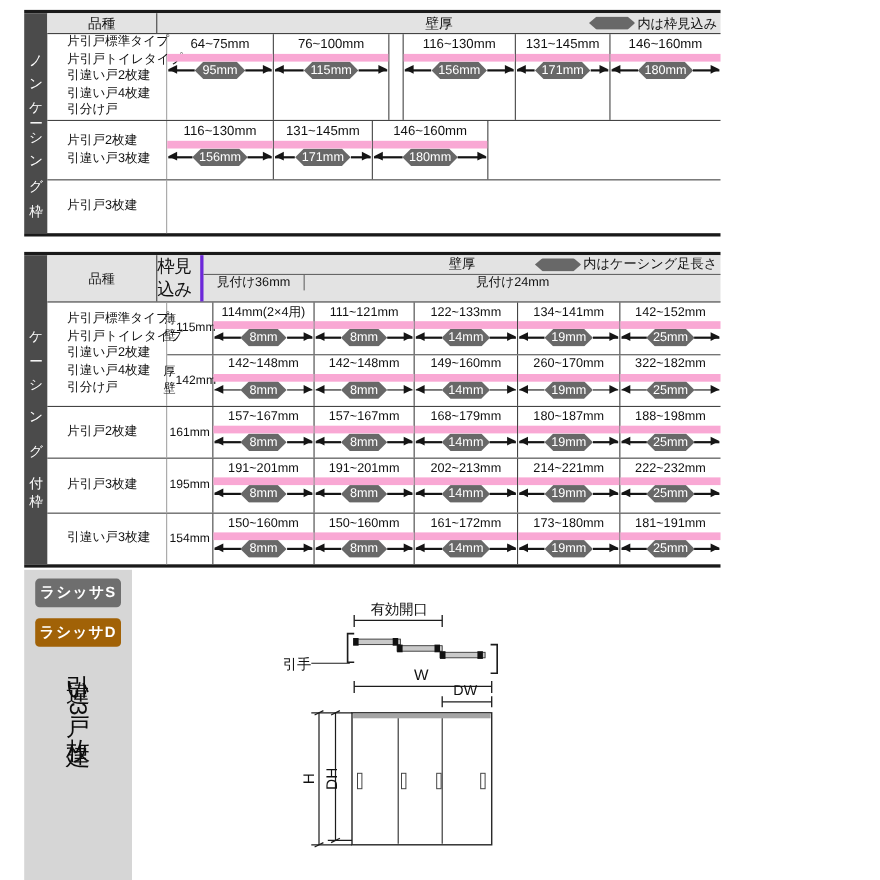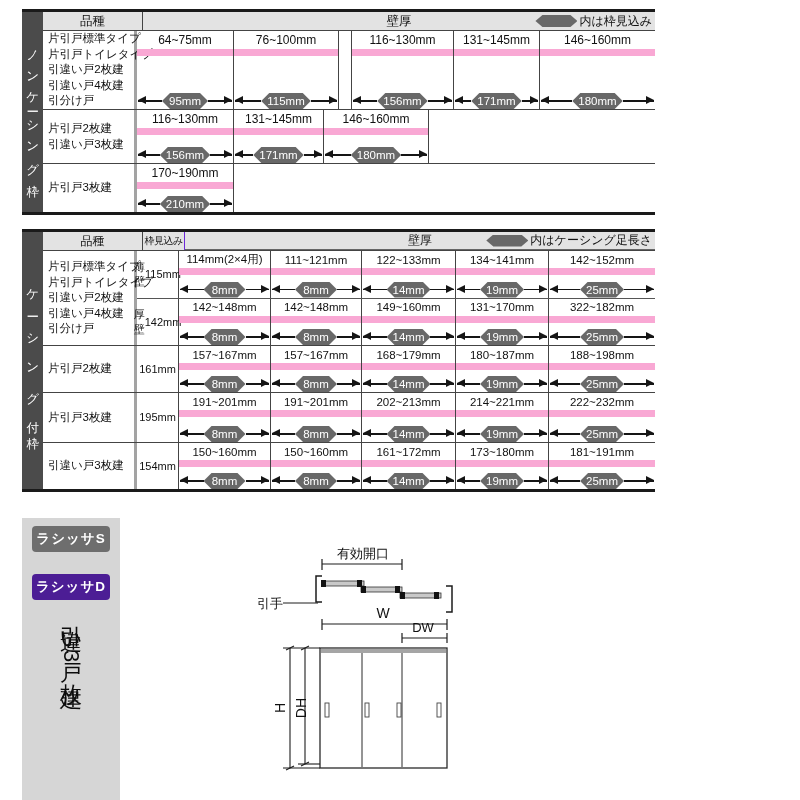"片引戸標準タイプ" .prod { border-right: 3px solid #a3a3a3 -> 1px solid #a3a3a3; padding: 2px 5px -> 2px 18px; width: 94px -> 109px }
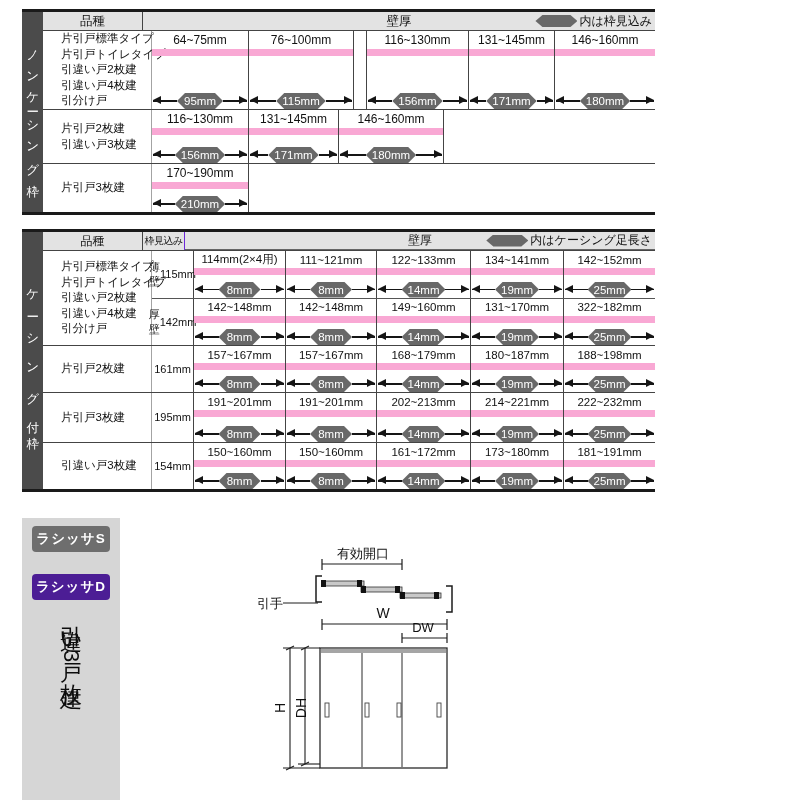"95mm" .pa { align-items: flex-end -> flex-start }
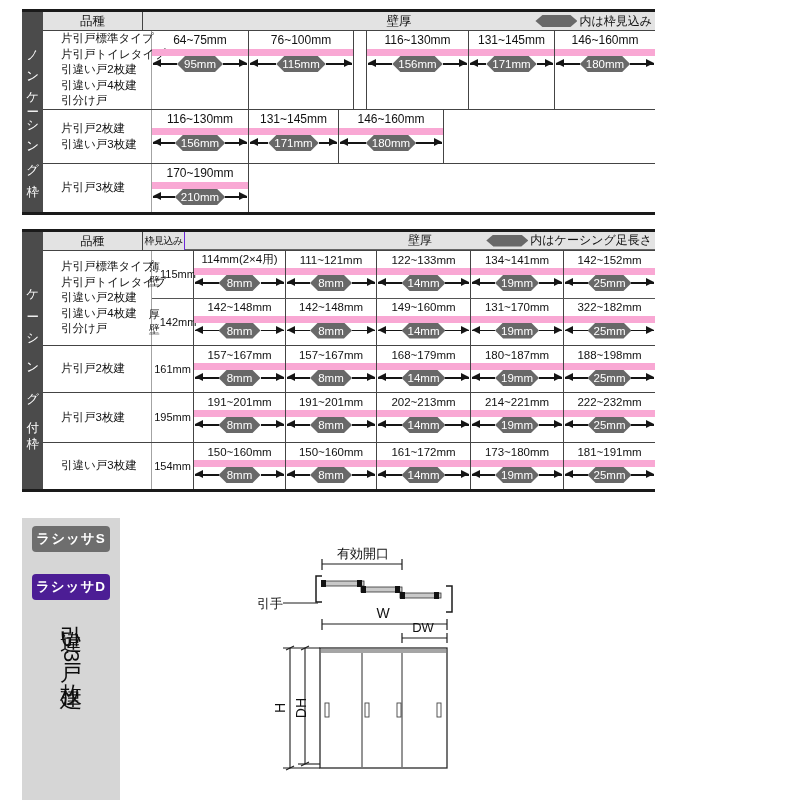"170~190mm" div.cells { html: <div> <div> <div>170~190mm</div> <div> <div> <span></span> <span>210mm</span> <span></span> </div> </div> </div> <div></div> </div> -> none }
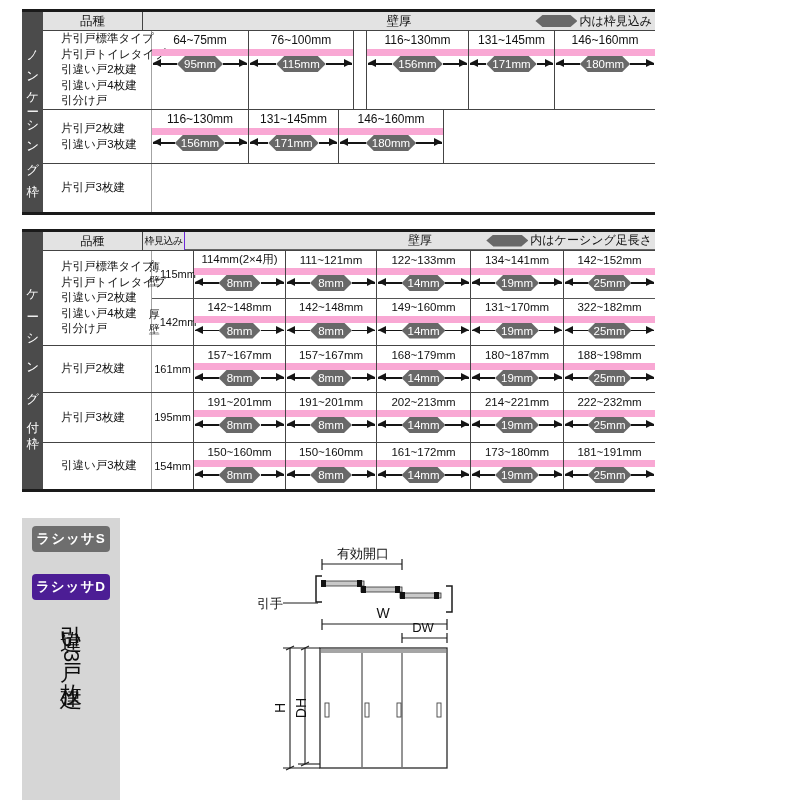"枠見込み" .hf2 { border-right: 1px solid #6d28d9 -> 3px solid #6d28d9; font-size: 10px -> 16px }
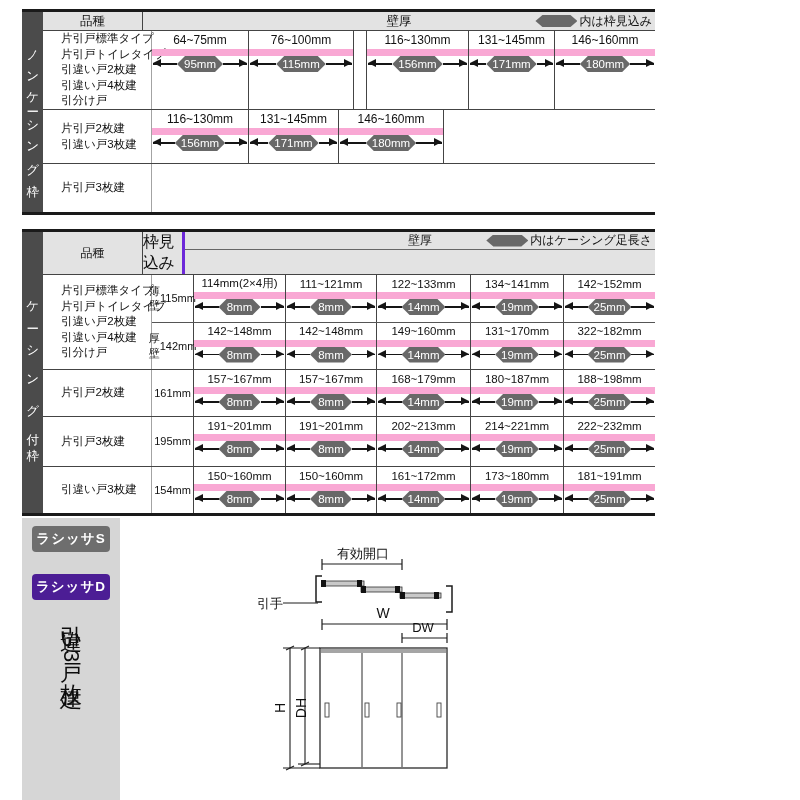"見付け36mm" div.hr2 { html: none -> <div> <div>見付け36mm</div> <div>見付け24mm</div> </div> }
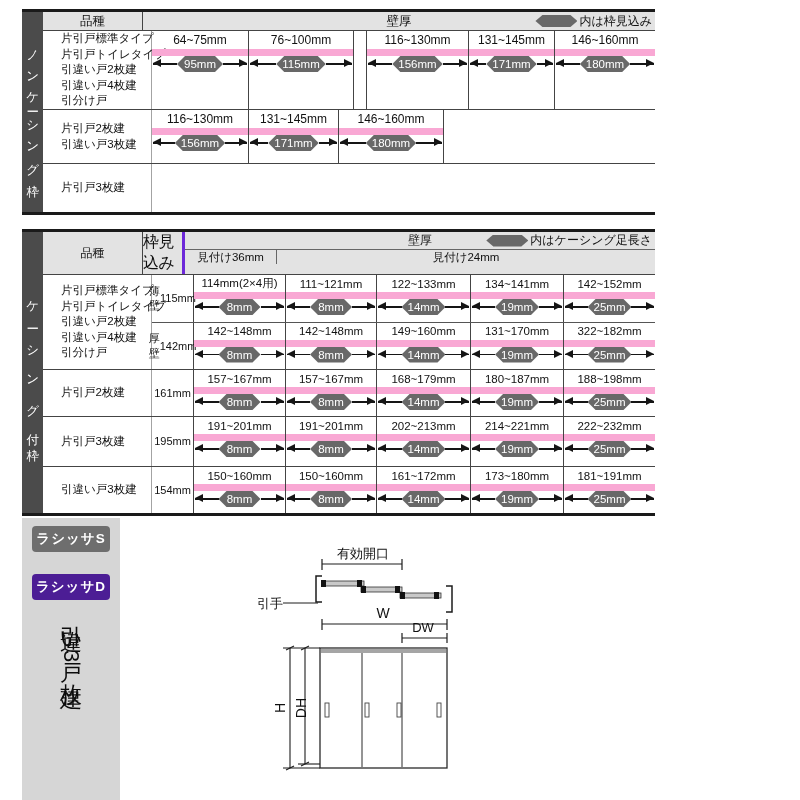"131~170mm" div.rg { text: 131 -> 260 }
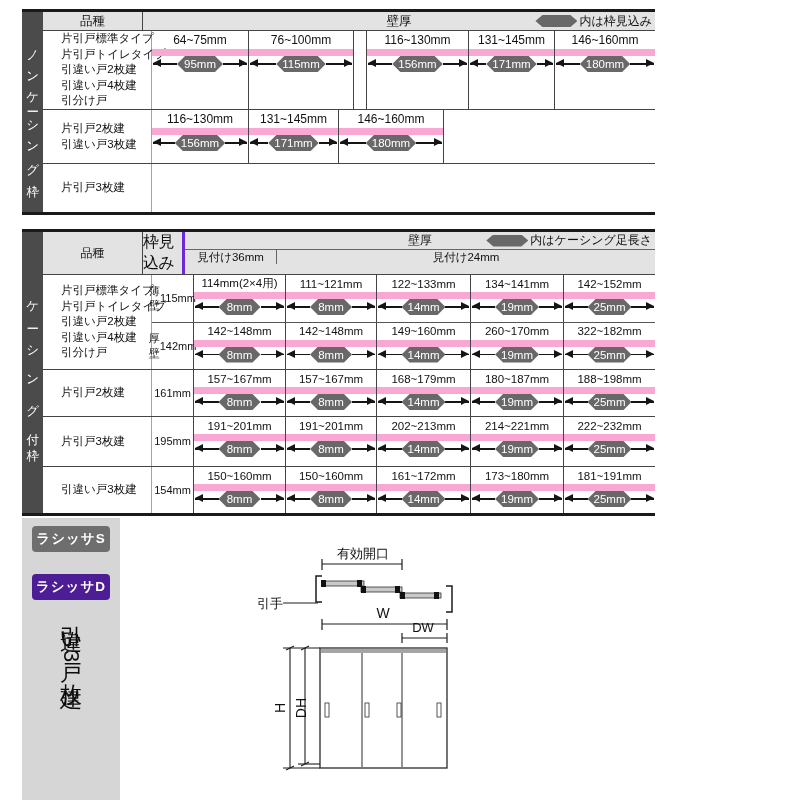"ラシッサD" #badgeD { background: #4c1d95 -> #a16207; margin-top: 22px -> 10px }
